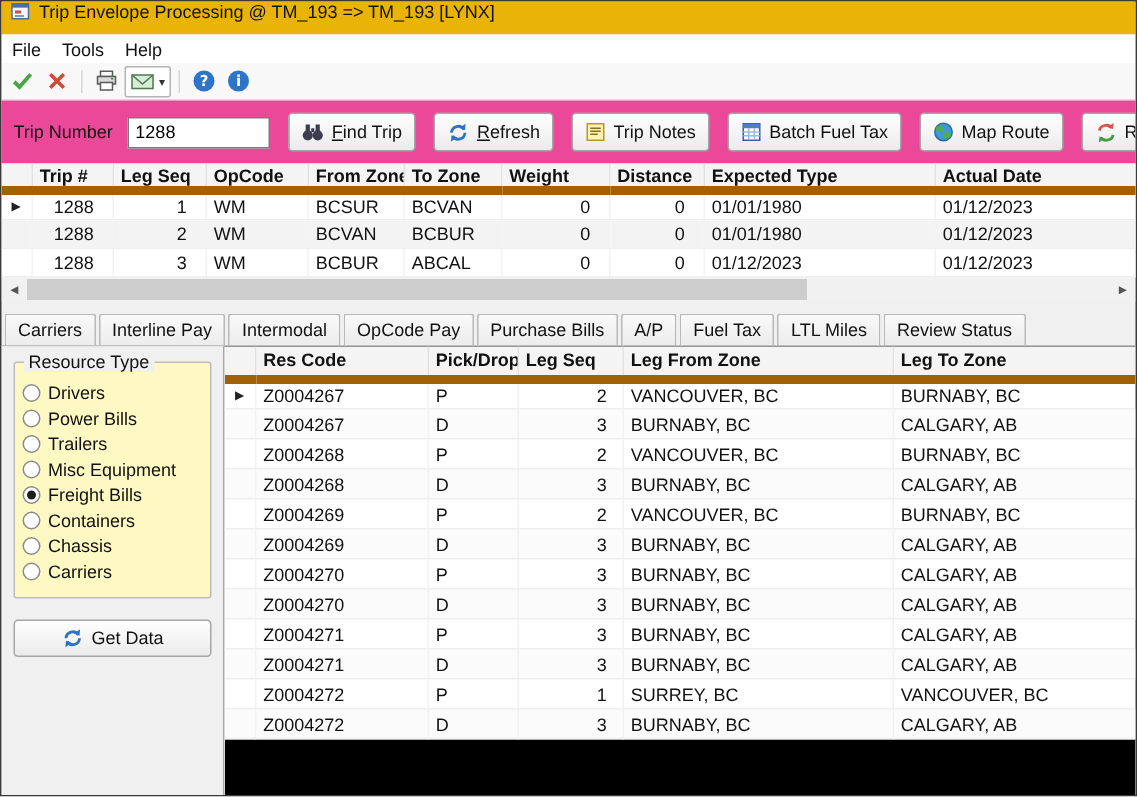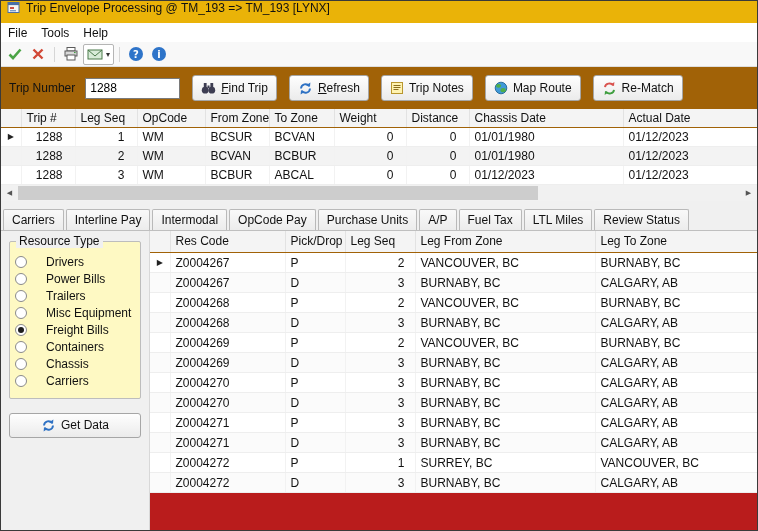"Trip Number" .trip-header { background: #a16207 -> #ec4899 }
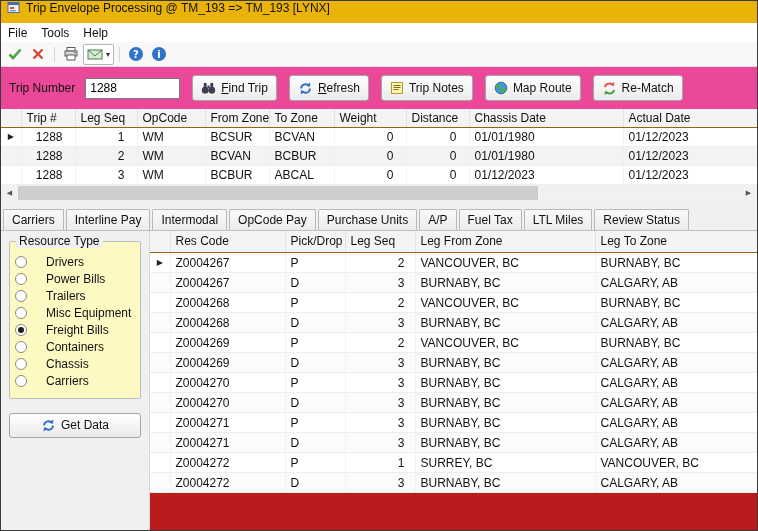"Batch Fuel Tax" button.btn { html: none -> <button> <span> <svg> <rect></rect> <rect></rect> <line></line> <line></line> <line></line> <line></line> </svg> </span> <span>Batch Fuel Tax</span> </button> }
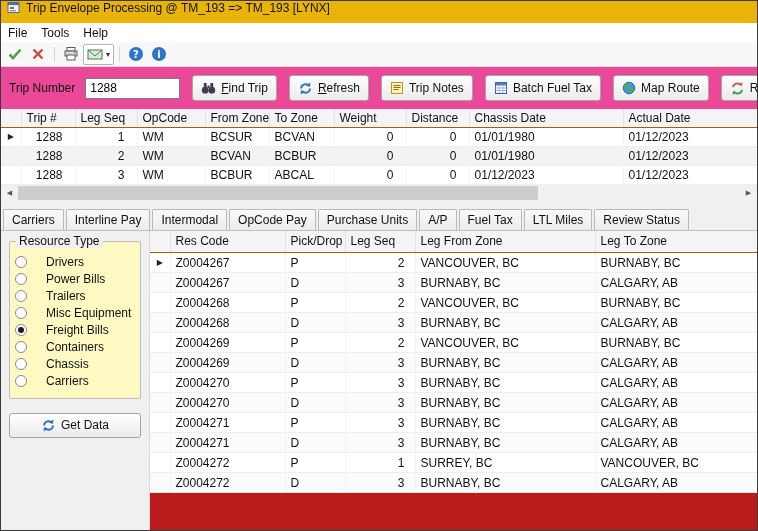"Trip #" .grid th { border-bottom: 1px solid #a16207 -> 6px solid #a16207; font-weight: normal -> bold }
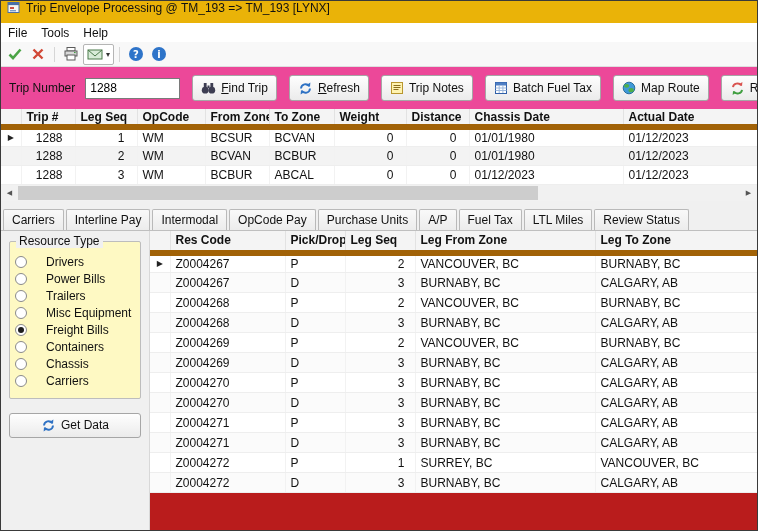"Chassis Date" th { text: Chassis Date -> Expected Type }
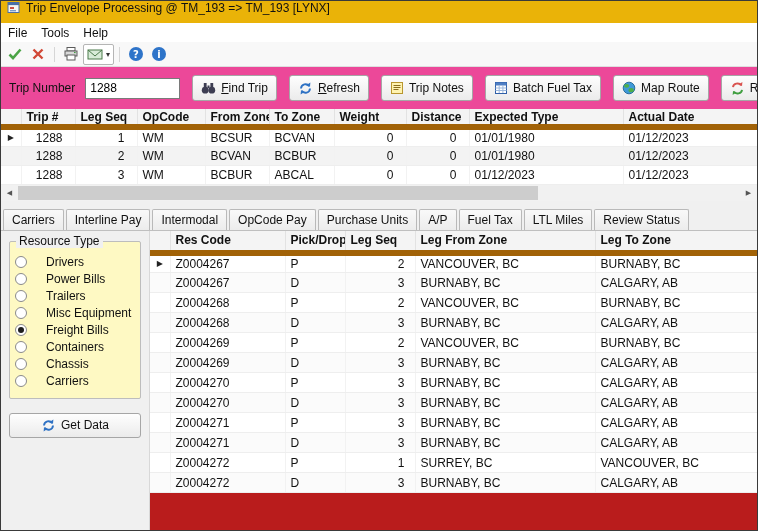"Purchase Units" div.tab { text: Units -> Bills }
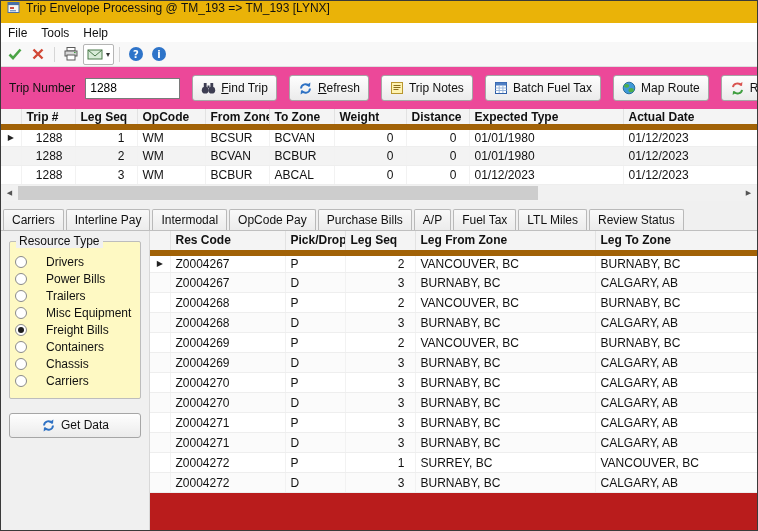"Res Code" .grid-area { background: #b91c1c -> #000000 }
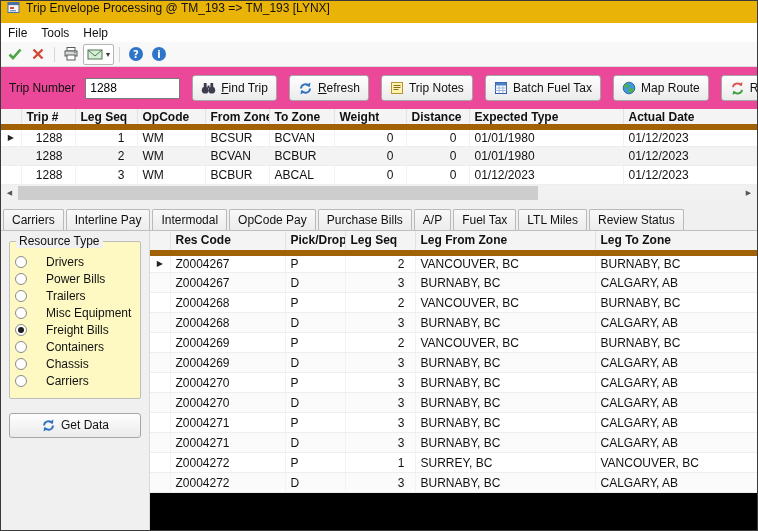"Drivers" .radio-row { gap: 19px -> 5px }
